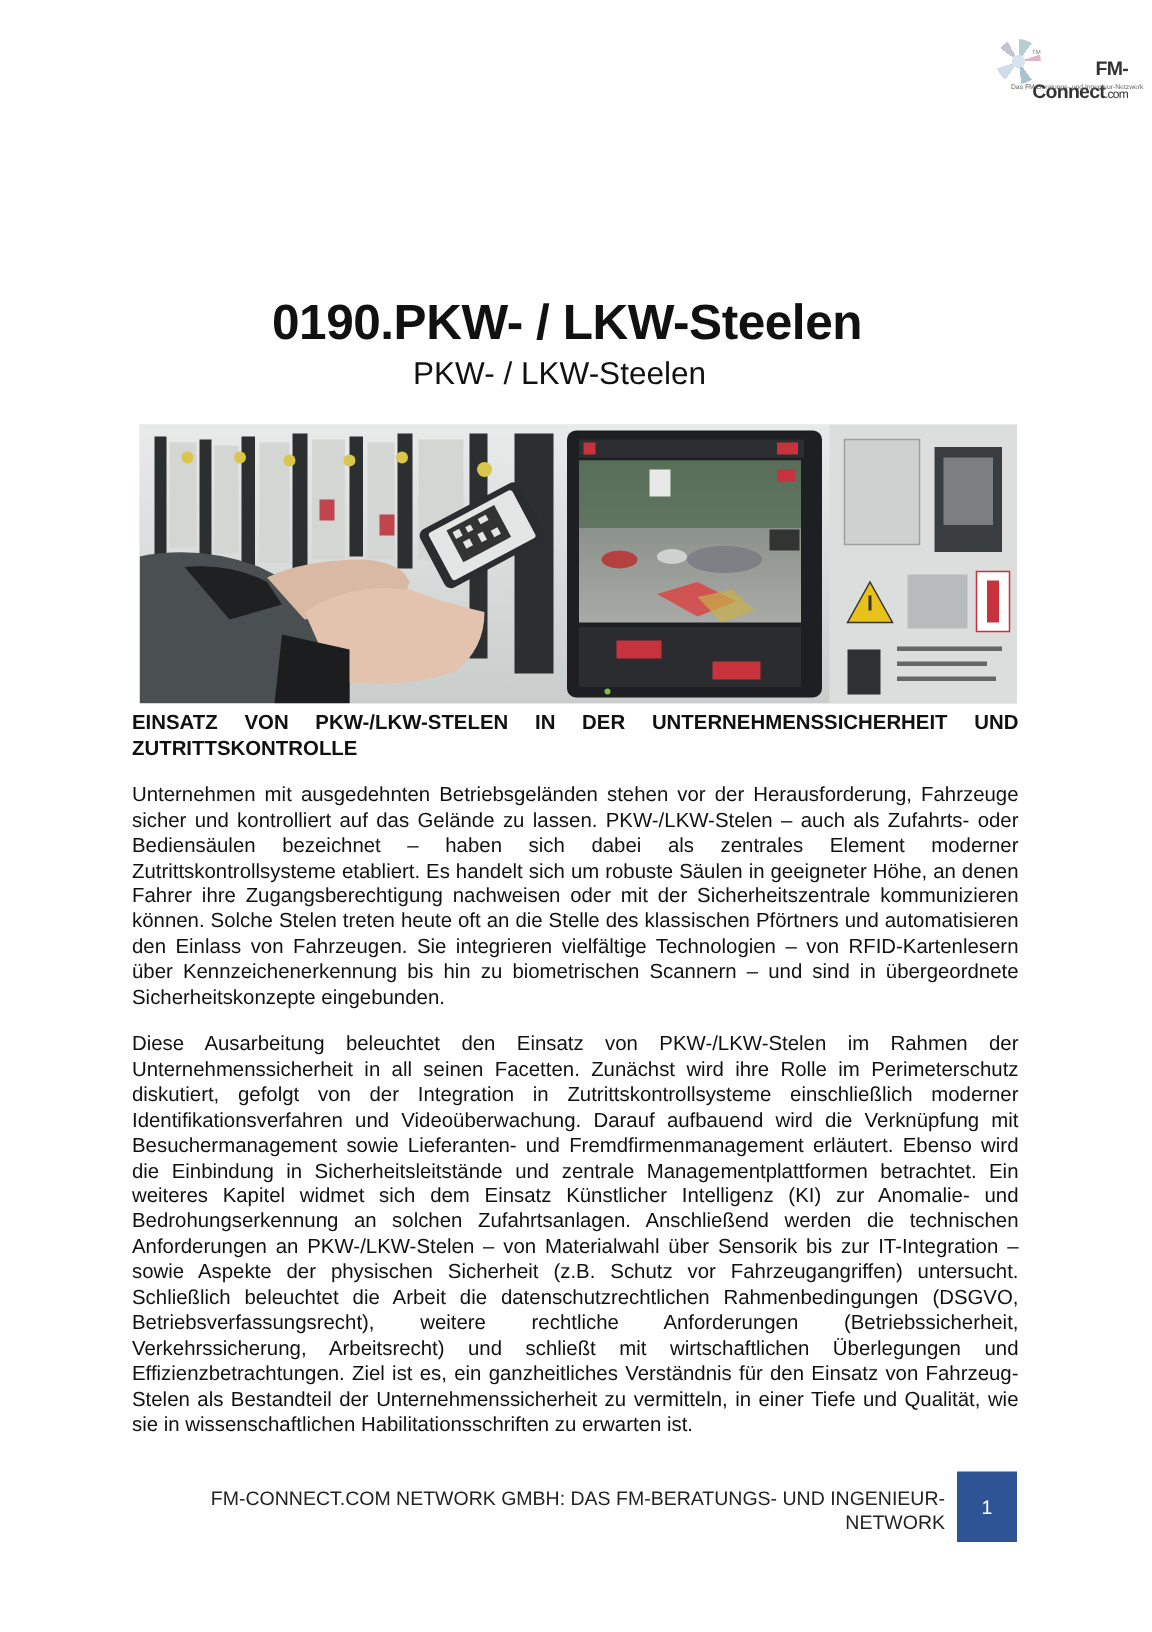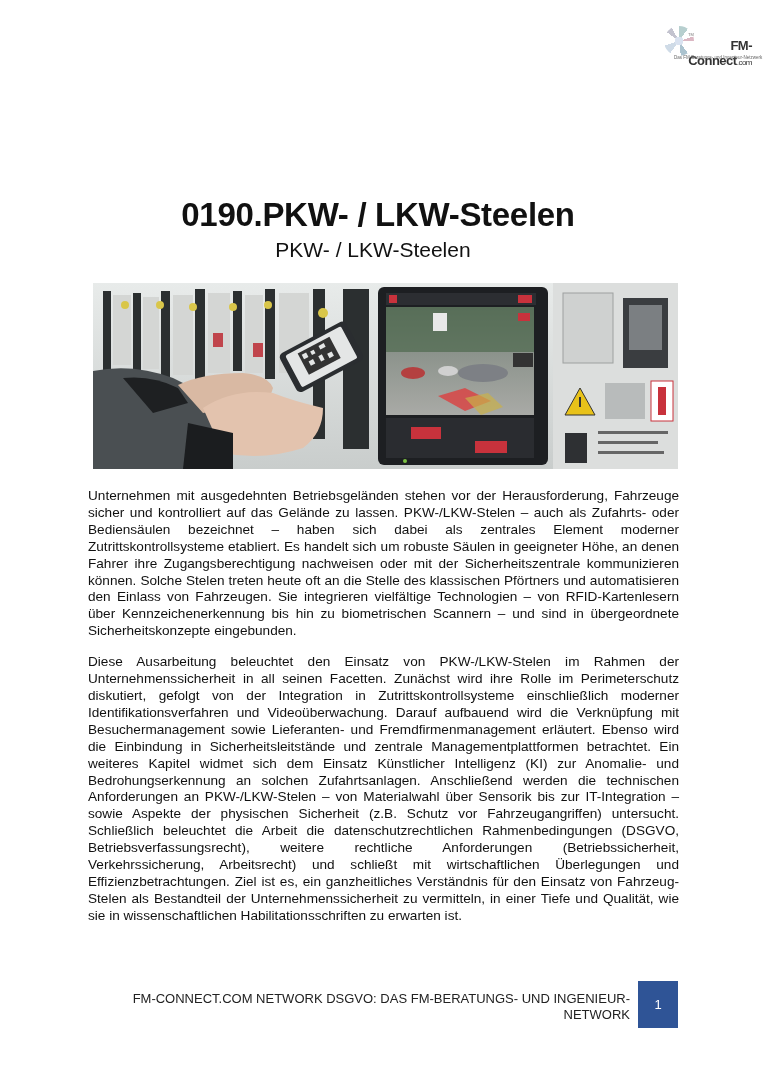"EINSATZ VON PKW-/LKW-STELEN IN DER" h2 { html: none -> <h2>EINSATZ VON PKW-/LKW-STELEN IN DER UNTERNEHMENSSICHERHEIT UND ZUTRITTSKONTROLLE</h2> }
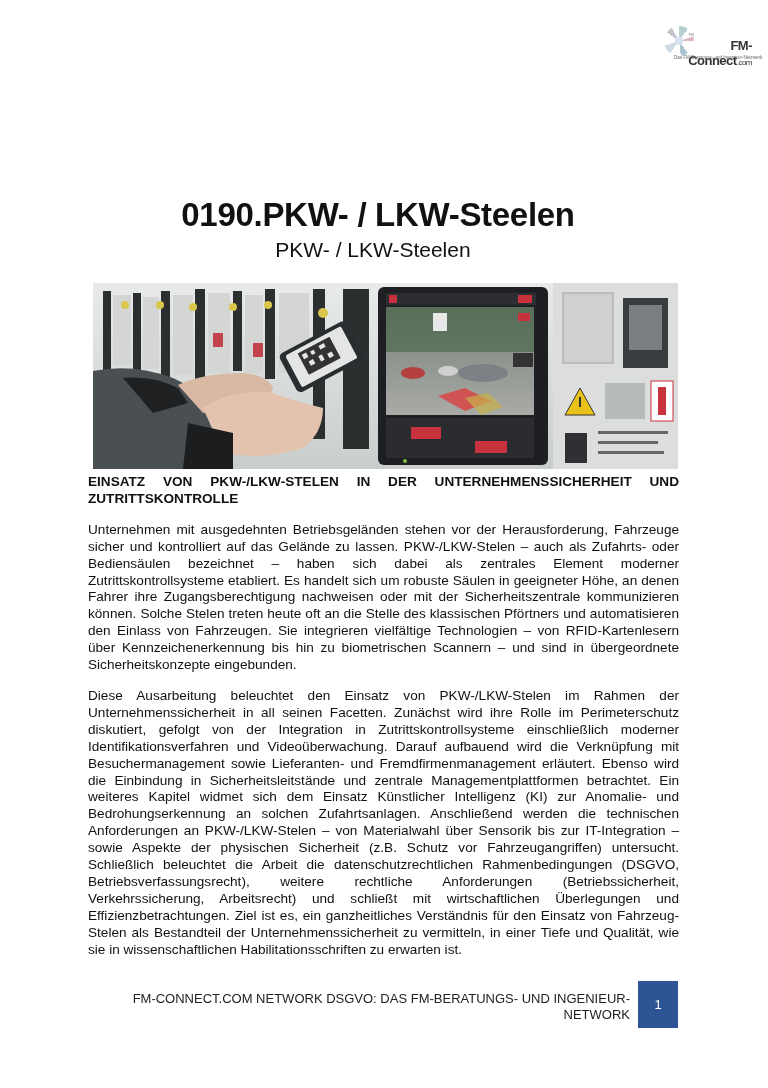"FM-CONNECT.COM NETWORK DSGVO: DAS" div { text: DSGVO -> GMBH }
